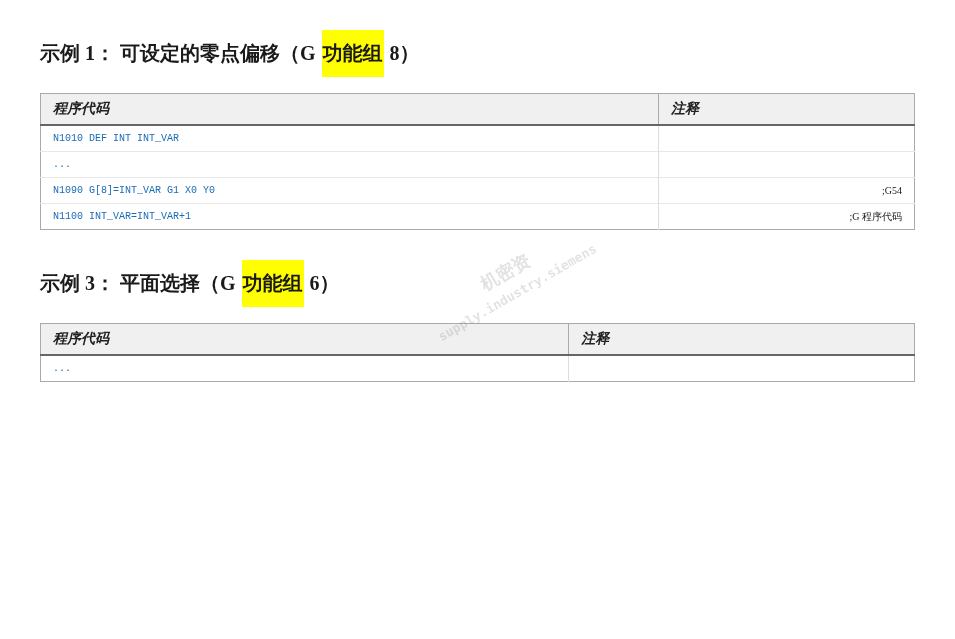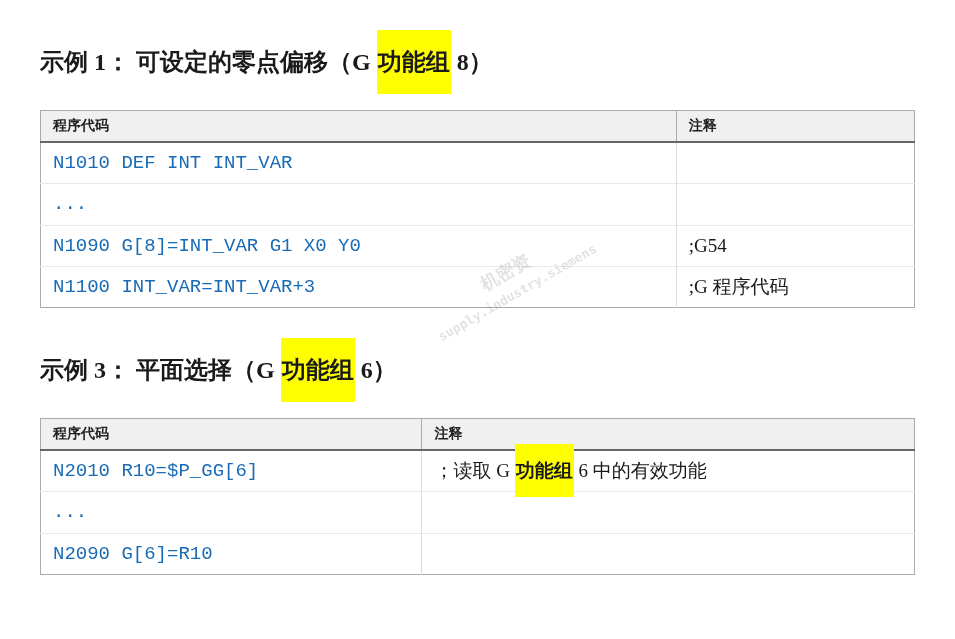"示例 1： 可设定的零点偏移（G" .section-title { font-size: 24px -> 20px }
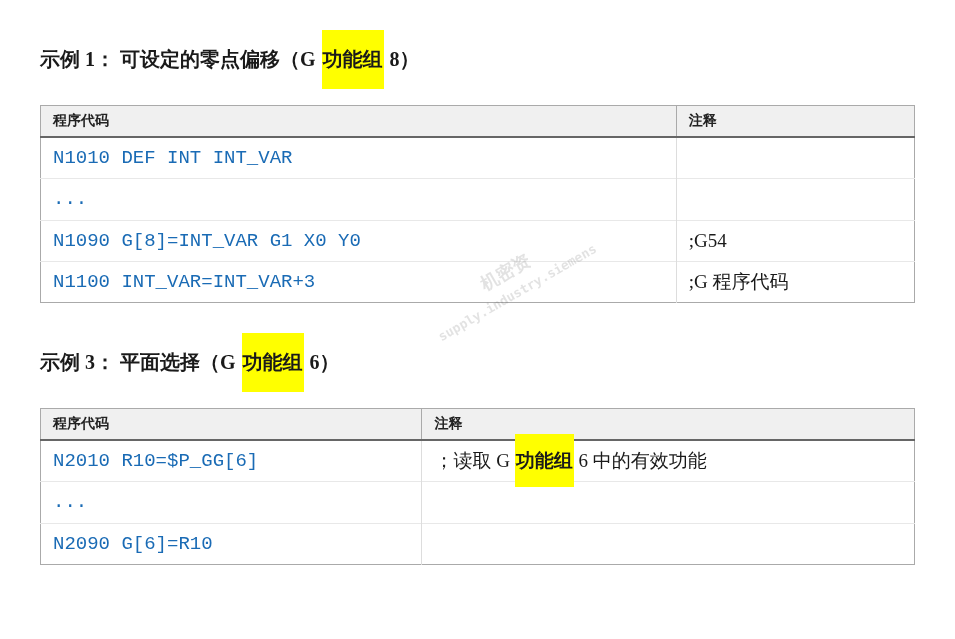"功能组" .highlight-yellow { padding: 16px 1px -> 10px 1px }
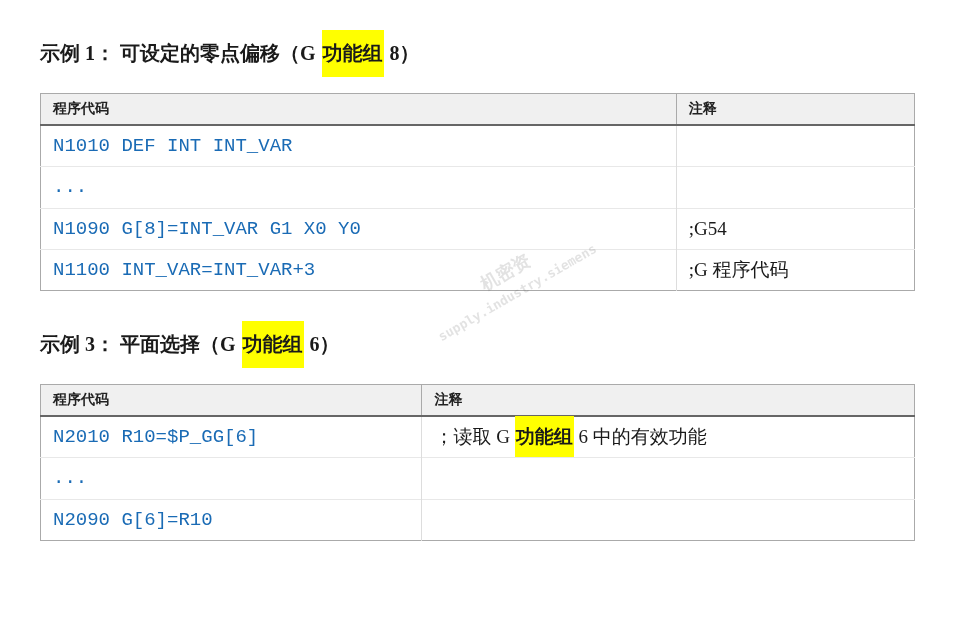"程序代码" .code-table th { font-style: none -> italic }
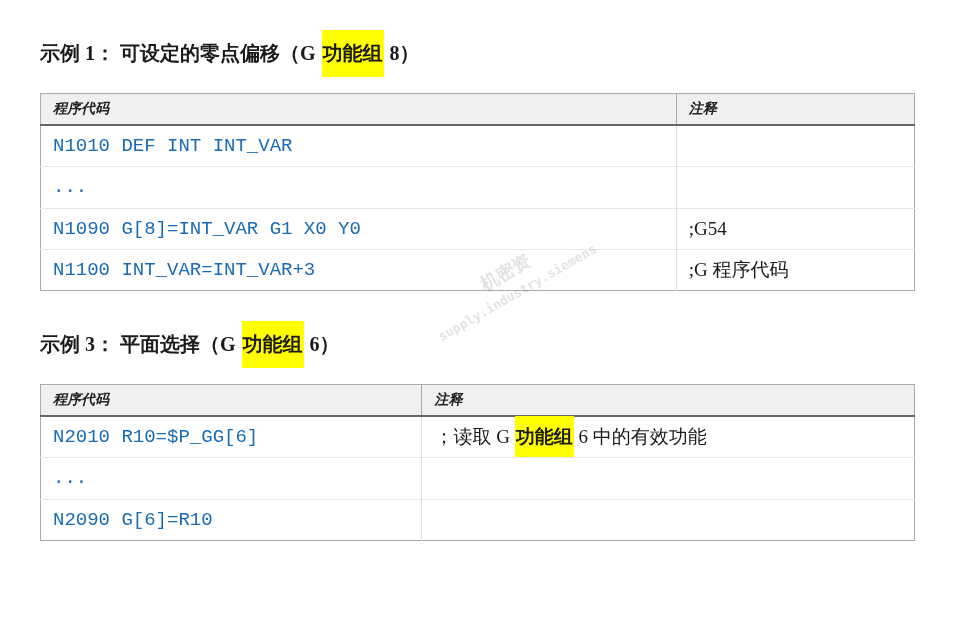"N1010 DEF INT INT_VAR" .code-table td { font-size: 19px -> 10px }
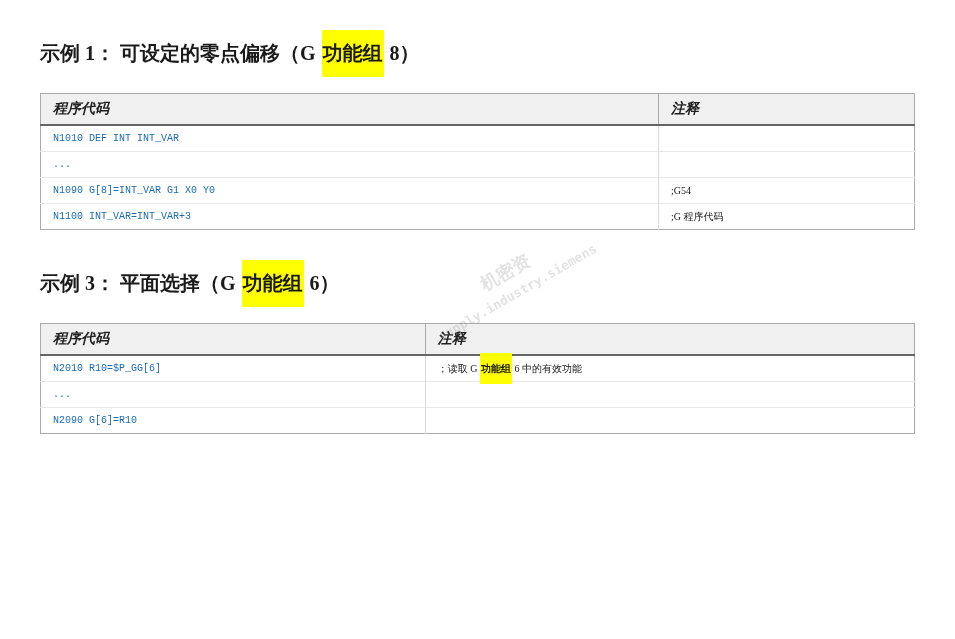";G54" .code-table td:last-child { text-align: none -> right }
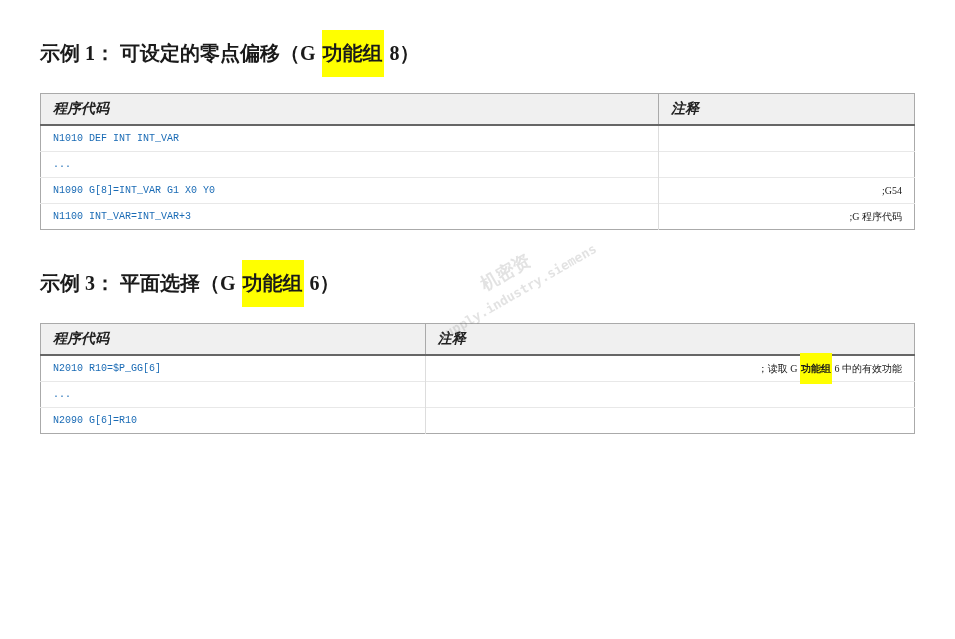"N1100 INT_VAR=INT_VAR+3" td { text: VAR+3 -> VAR+1 }
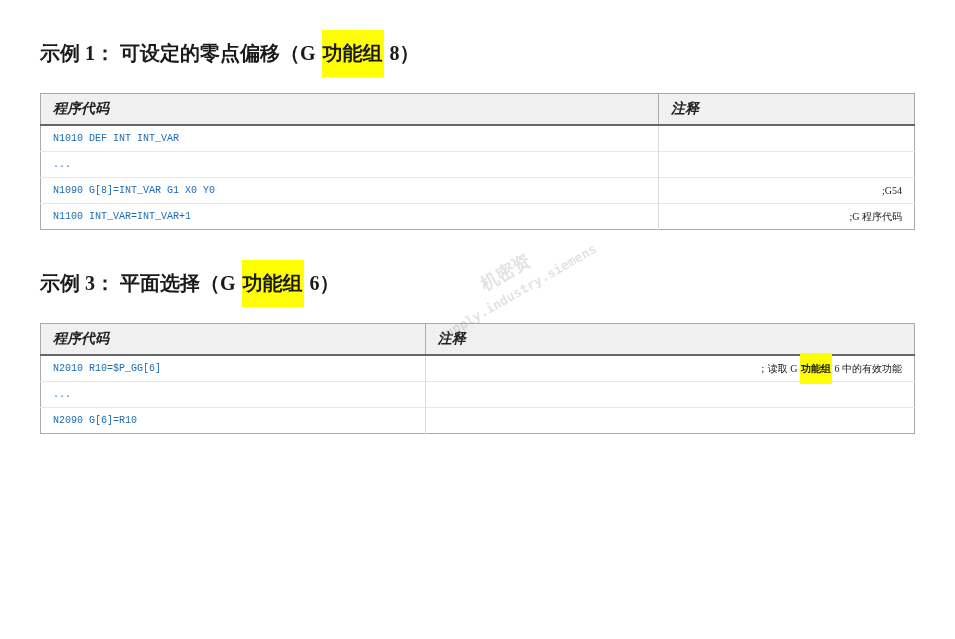"N2010 R10=$P_GG[6]" tr { html: <tr> <td>N2010 R10=$P_GG[6]</td> <td>；读取 G <span>功能组</span> 6 中的有效功能</td> </tr> -> none }
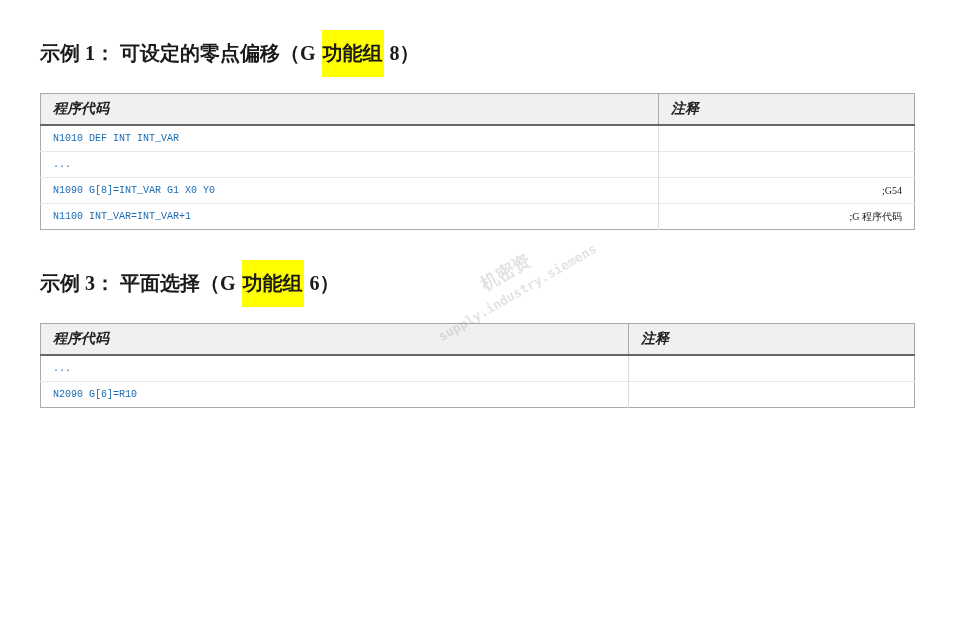"N2090 G[6]=R10" tr { html: <tr> <td>N2090 G[6]=R10</td> <td></td> </tr> -> none }
